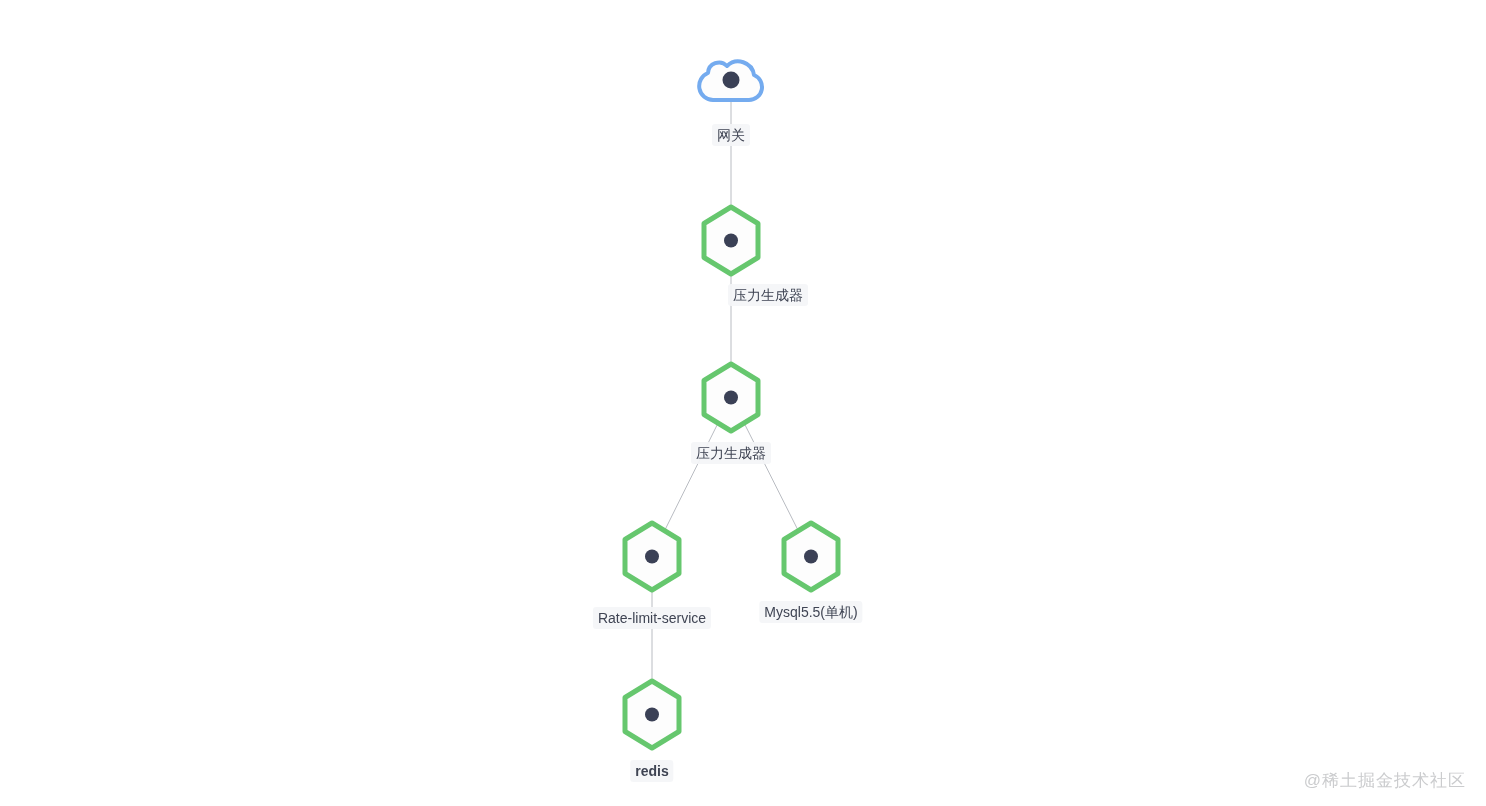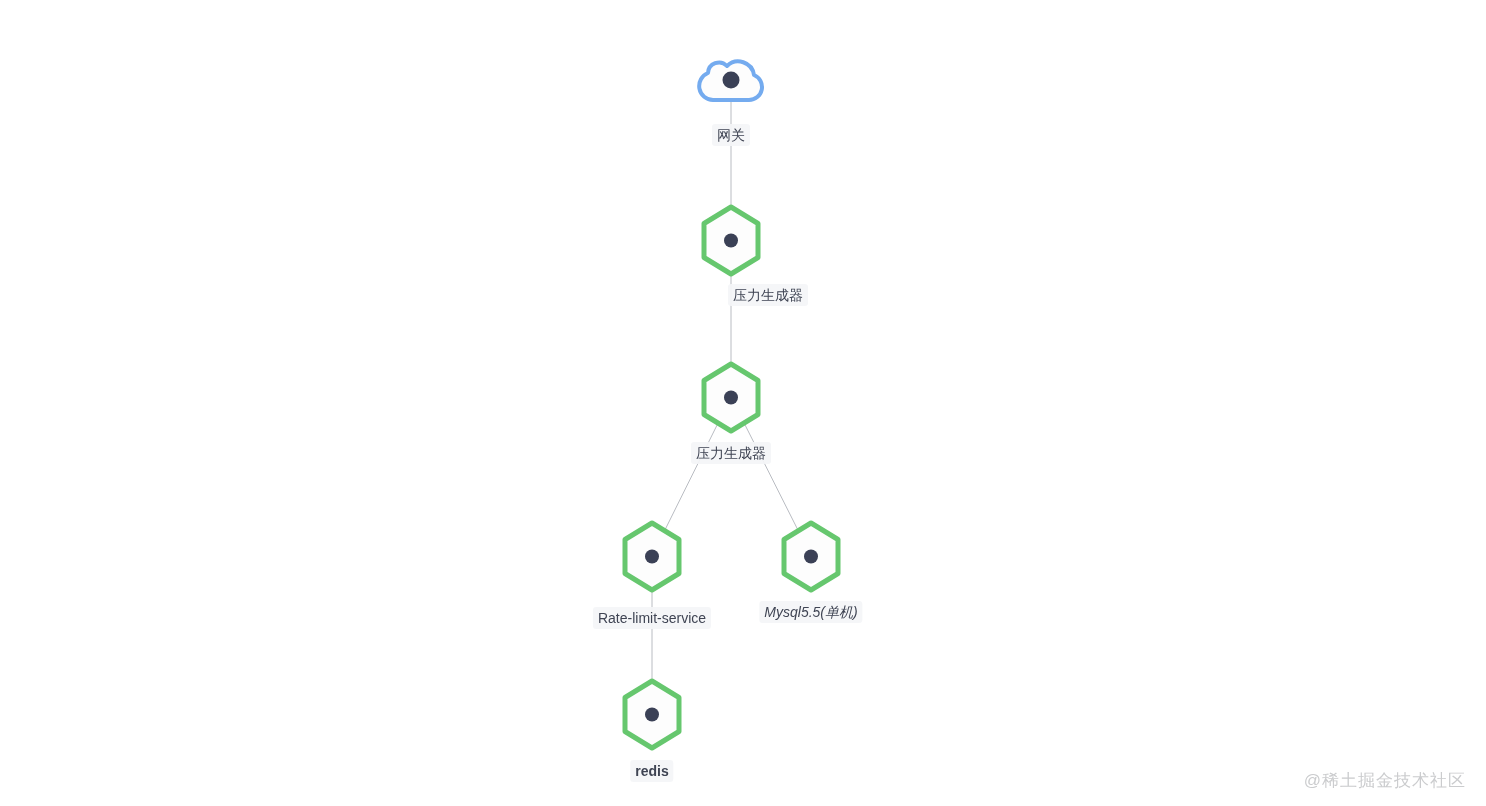"Mysql5.5(单机)" div.node-label { font-style: italic -> none }
